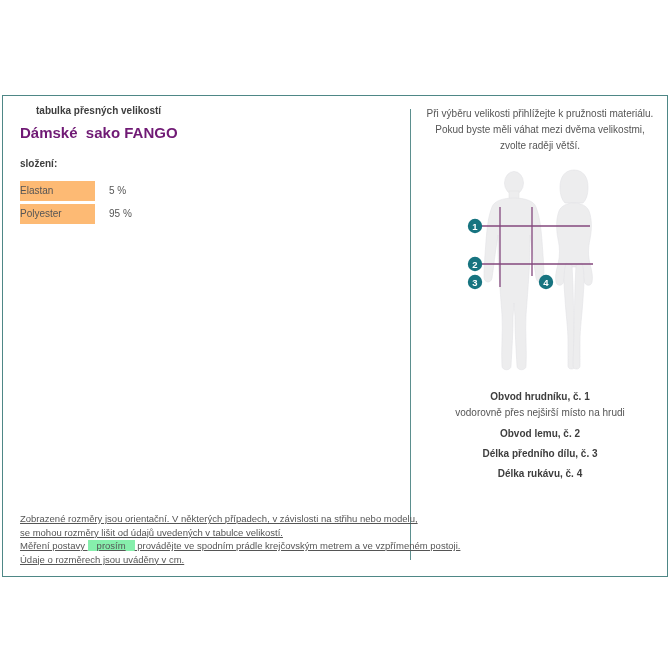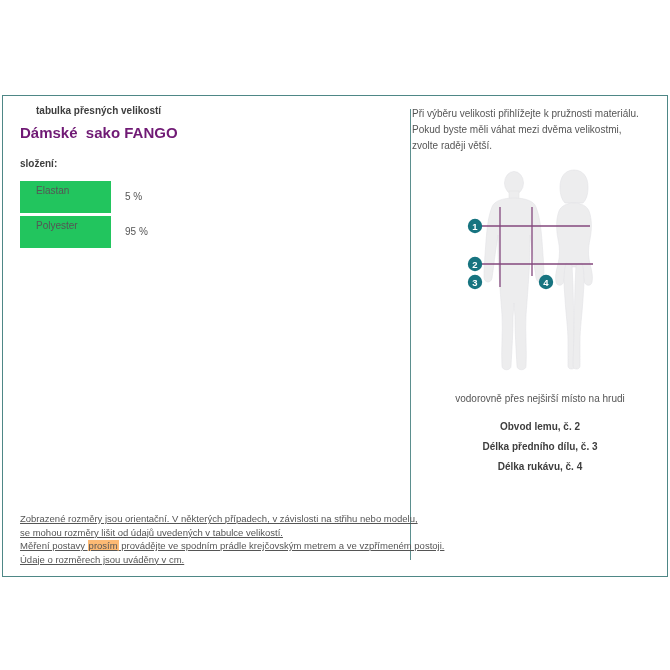"Při výběru velikosti přihlížejte k" .intro { text-align: none -> center }
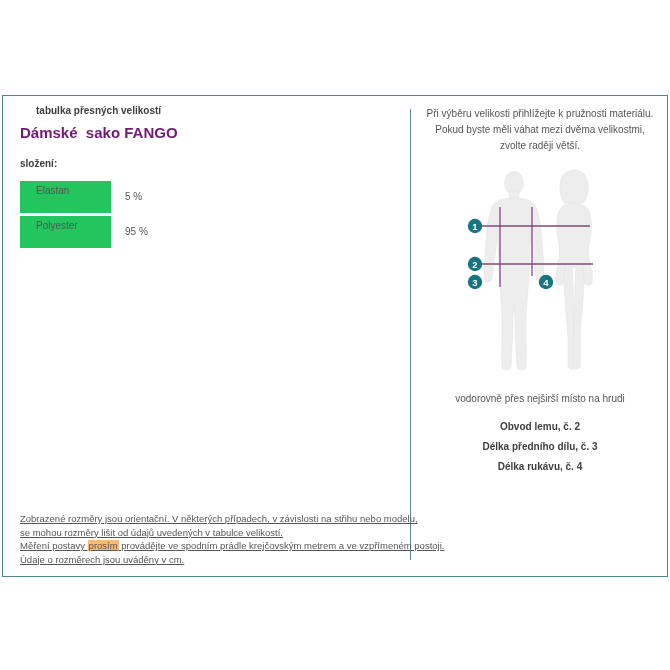"Elastan" .comp-label { background: #22c55e -> #fdba74; height: 32px -> 20px; padding-left: 16px -> 0 }
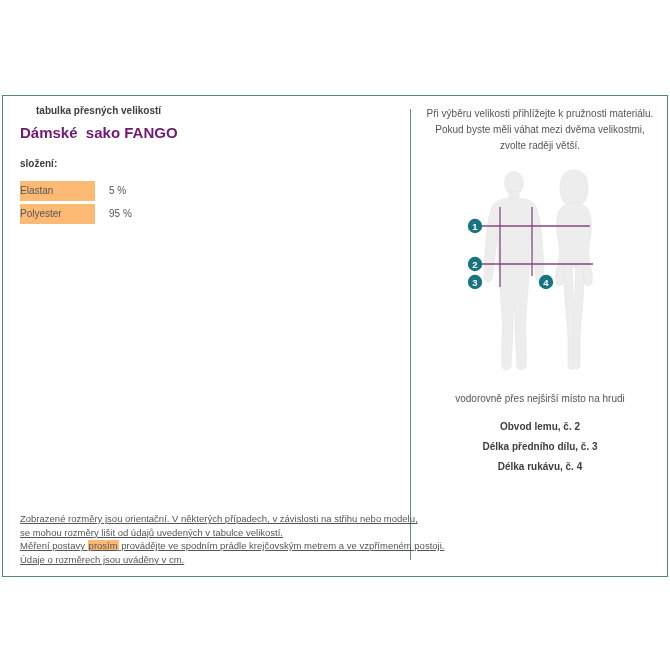"Obvod hrudníku, č. 1" div.m-label { html: none -> <div>Obvod hrudníku, č. 1</div> }
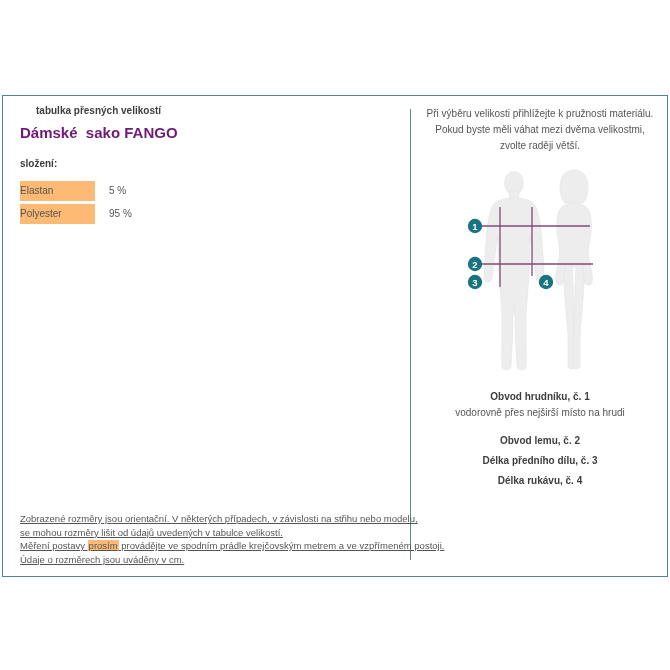"vodorovně přes nejširší místo na" .m-note { margin-bottom: 14px -> 7px }
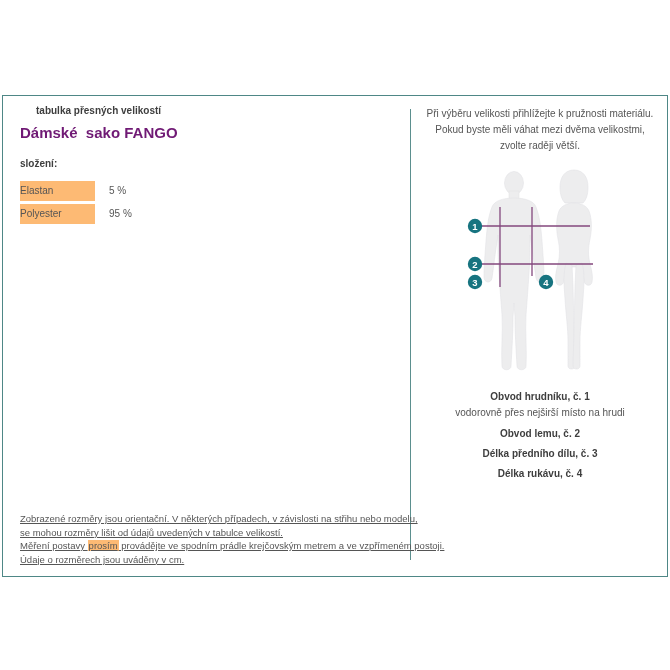"prosím" .hl { background: #fdba74 -> #86efac; padding: 0 1px -> 0 9px }
